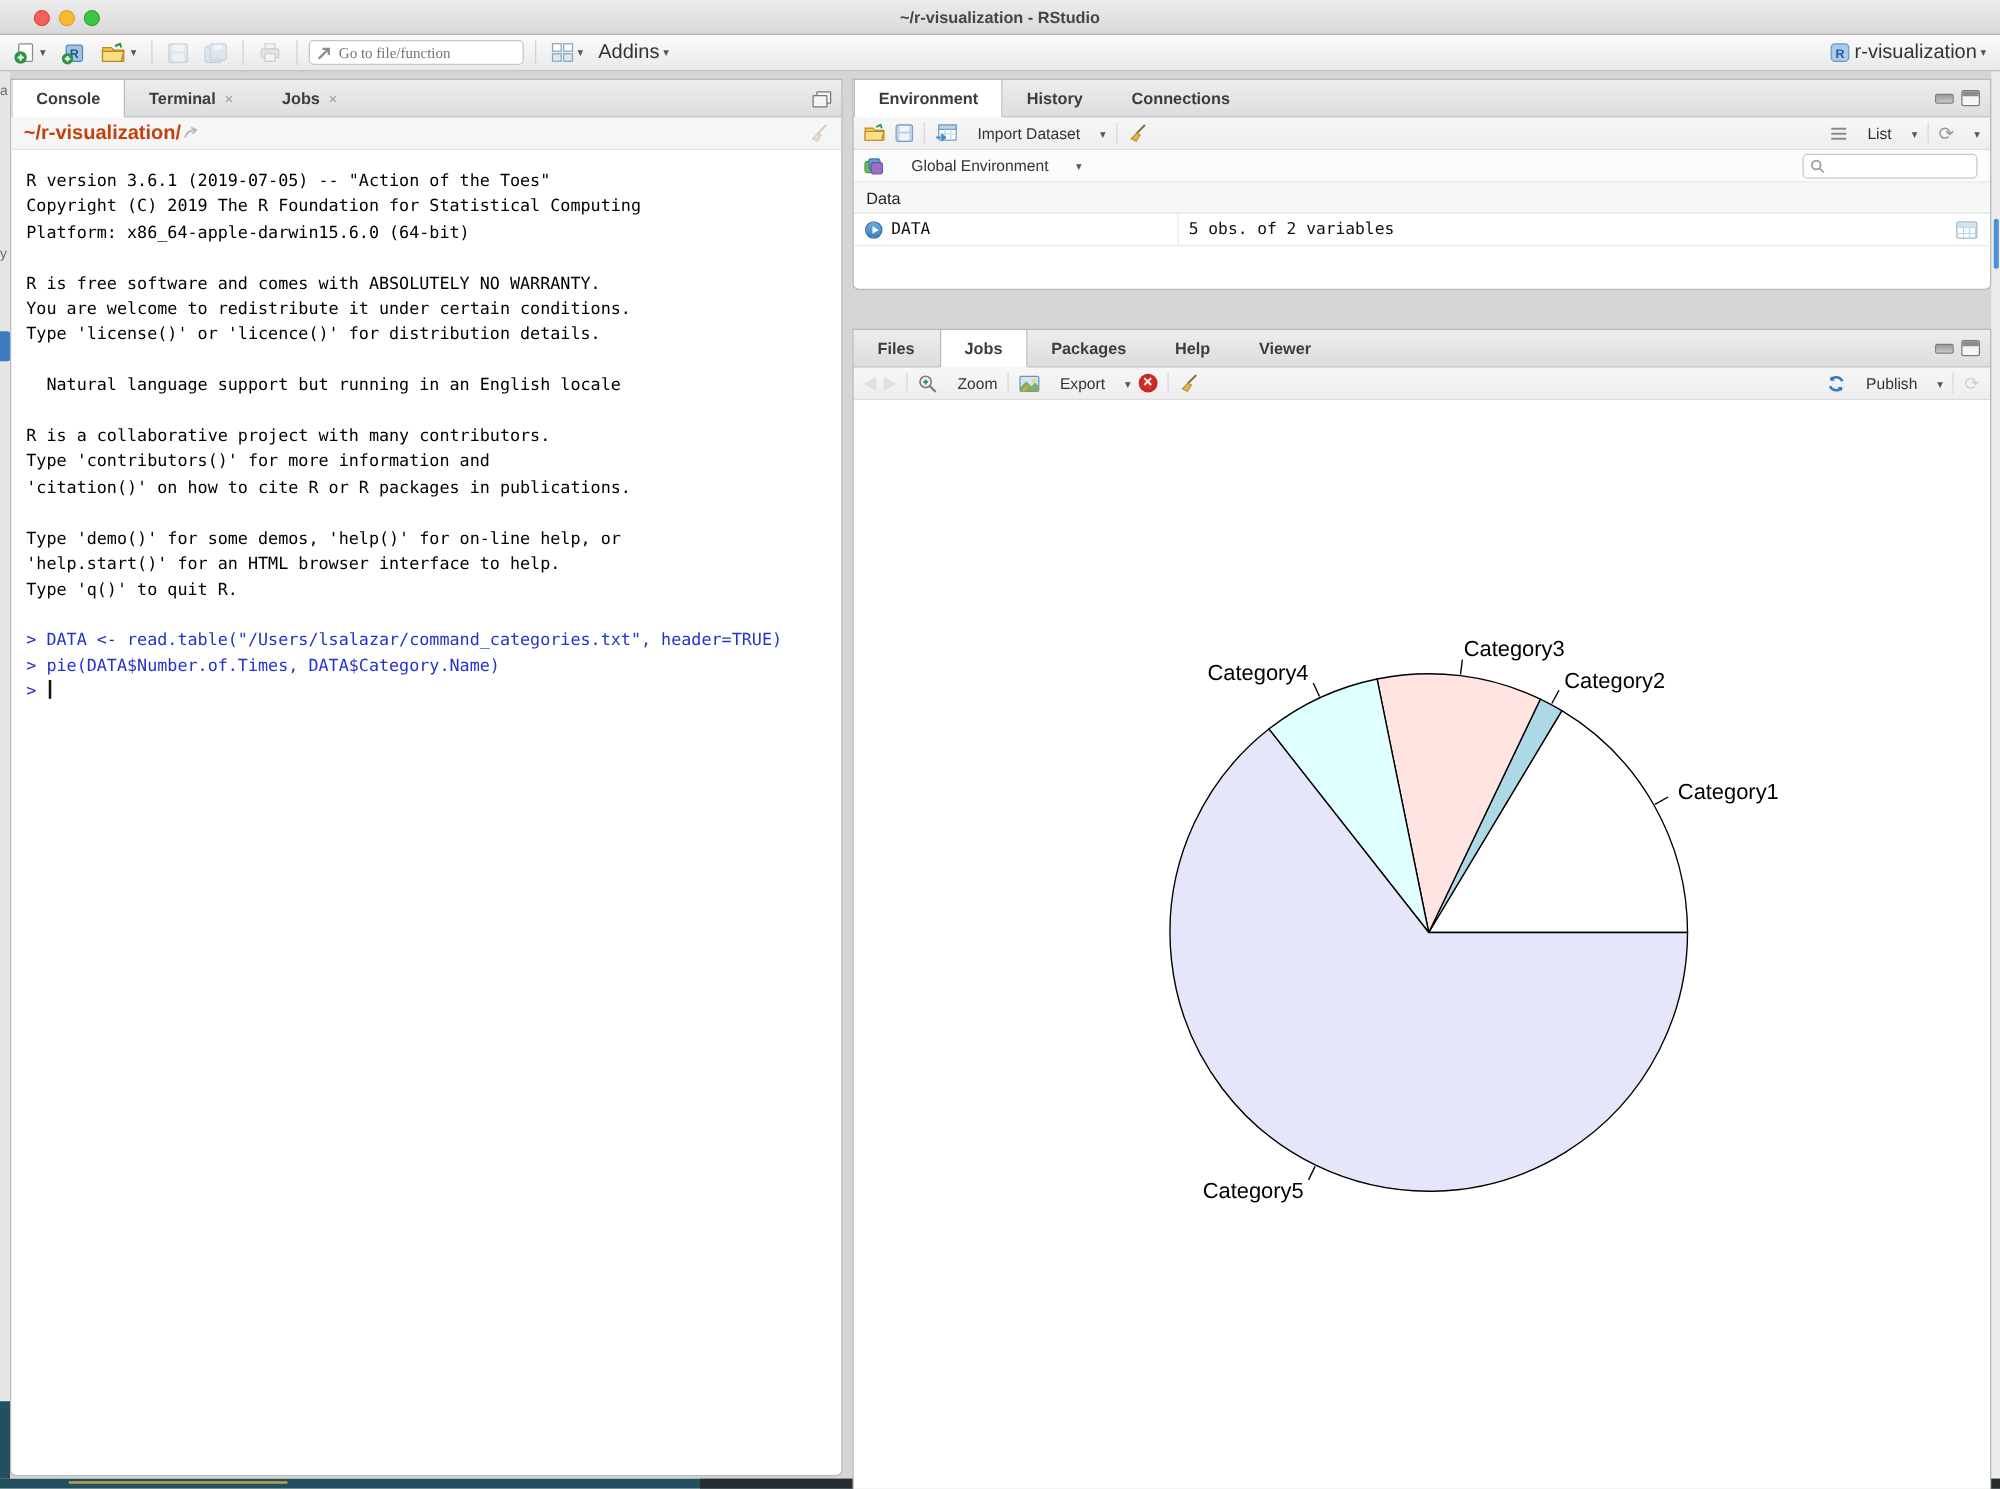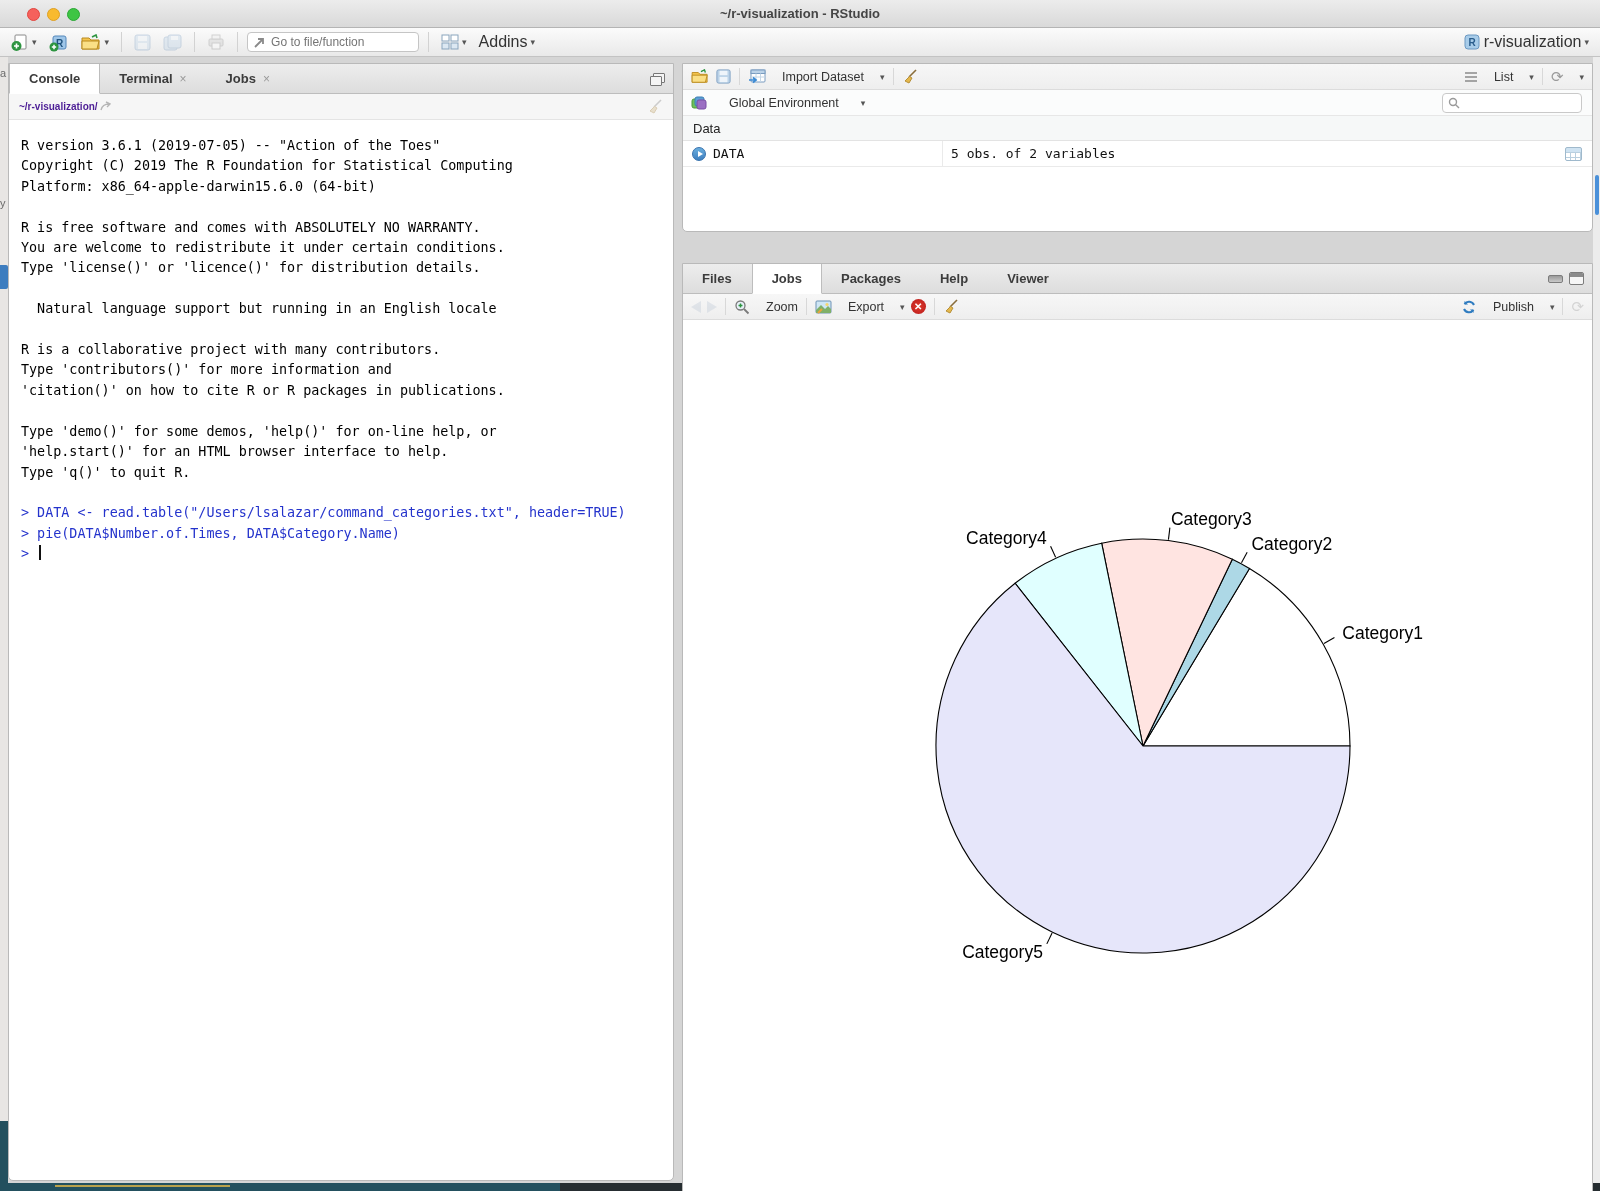"Go to file/function" .goto-box input { font-family: Liberation Sans, sans-serif -> Liberation Serif, serif }
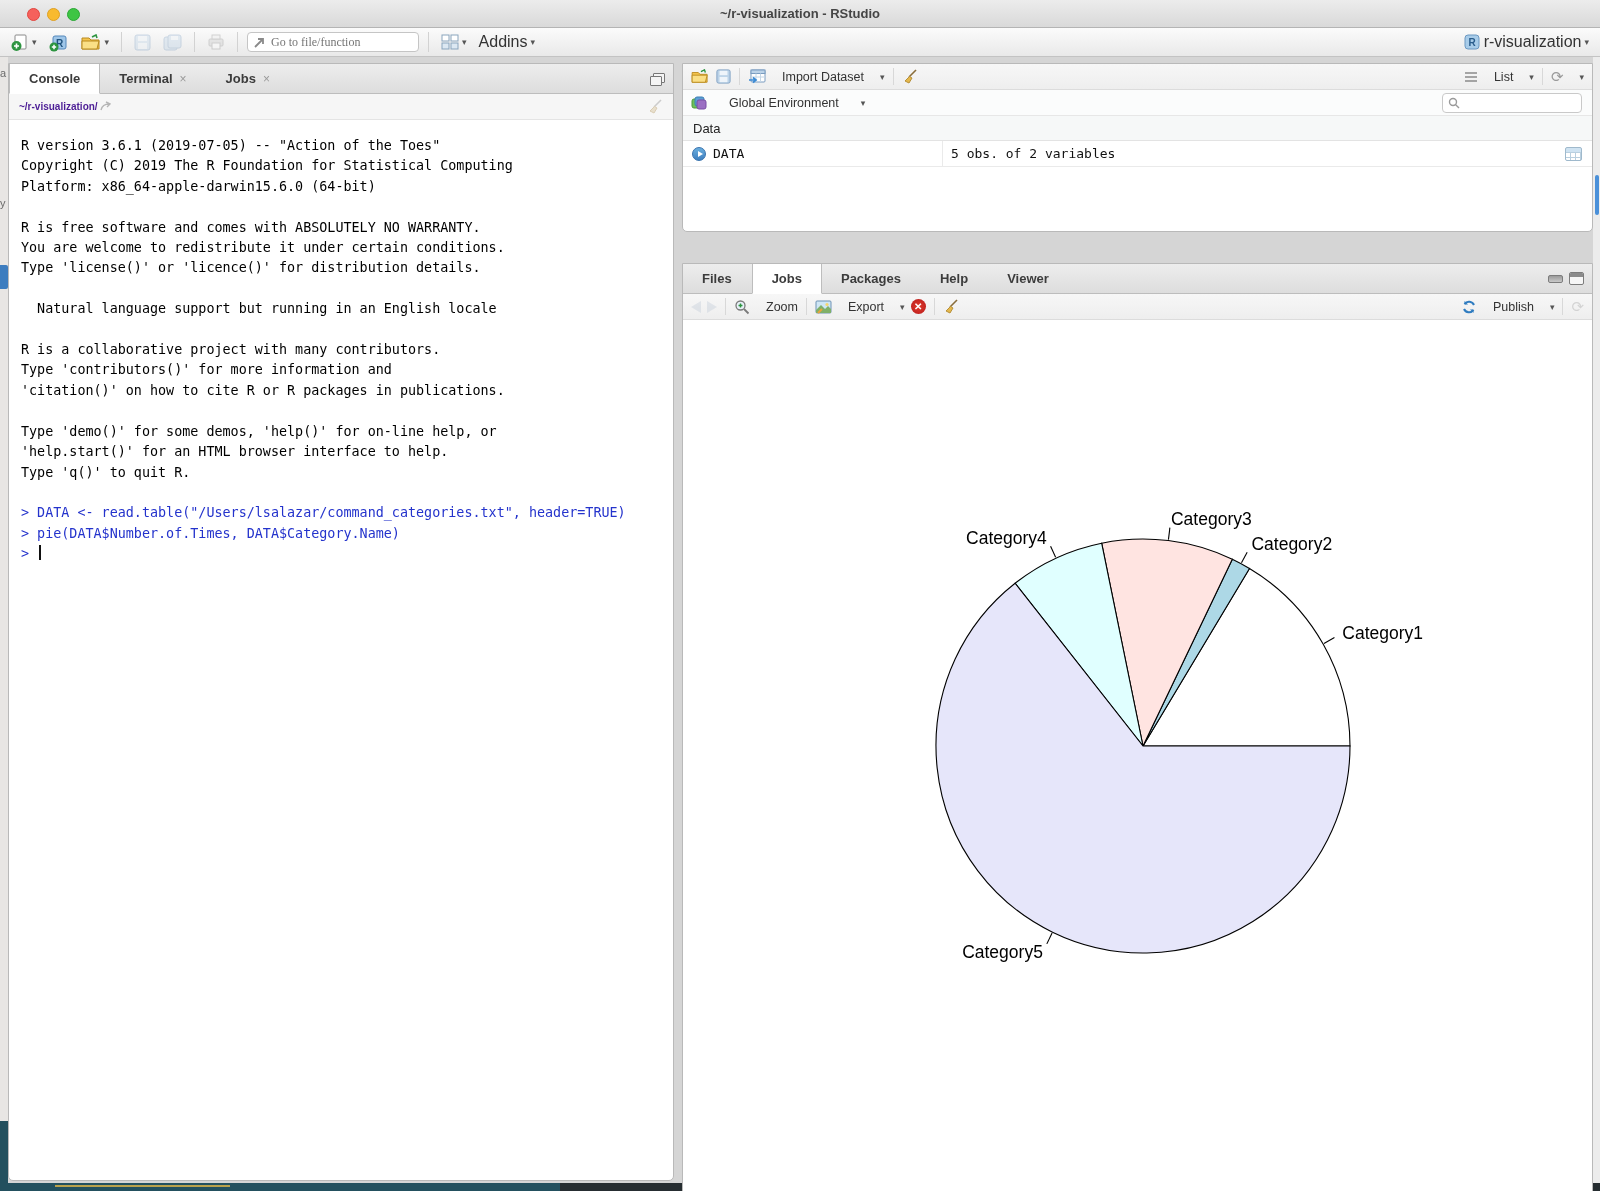"Environment" div.tabbar { html: none -> <div> <div> <span>Environment</span> </div> <div> <span>History</span> </div> <div> <span>Connections</span> </div> <div> <span></span> <span></span> </div> </div> }
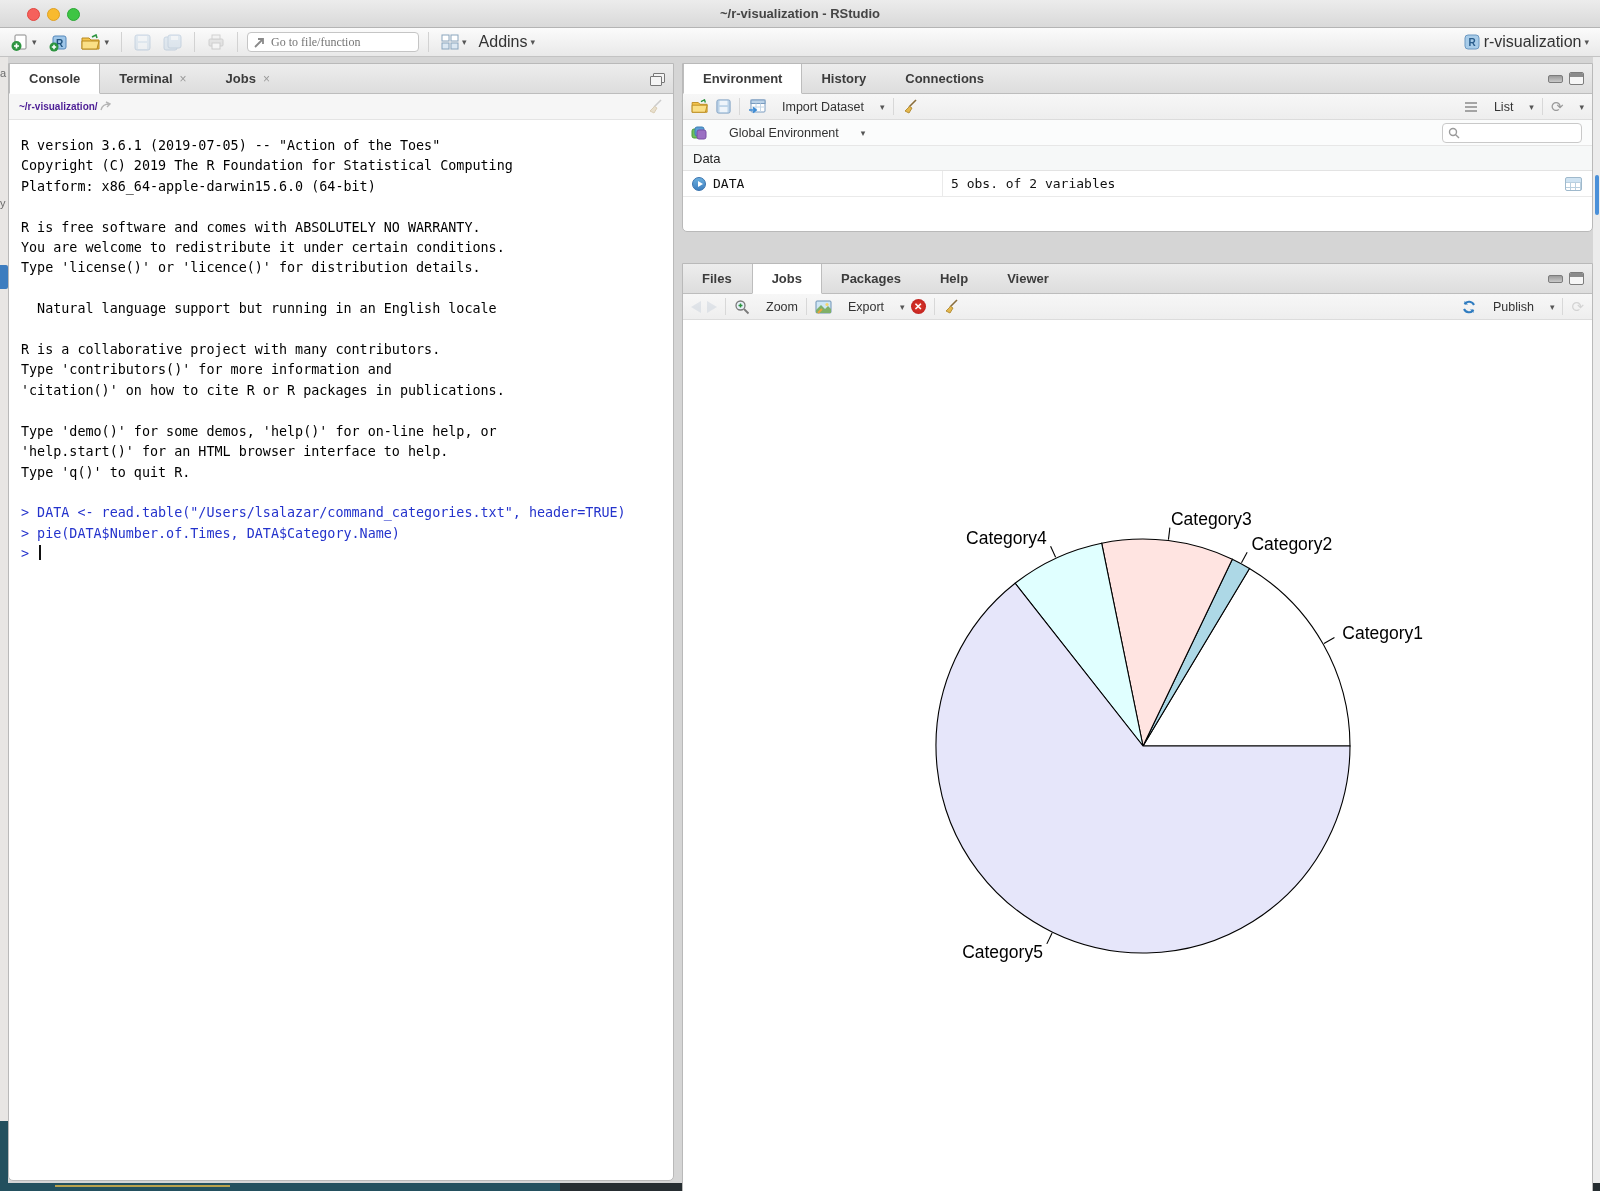"~/r-visualization/" .pathbar { color: #4c1d95 -> #c2410c; font-size: 10px -> 16px }
